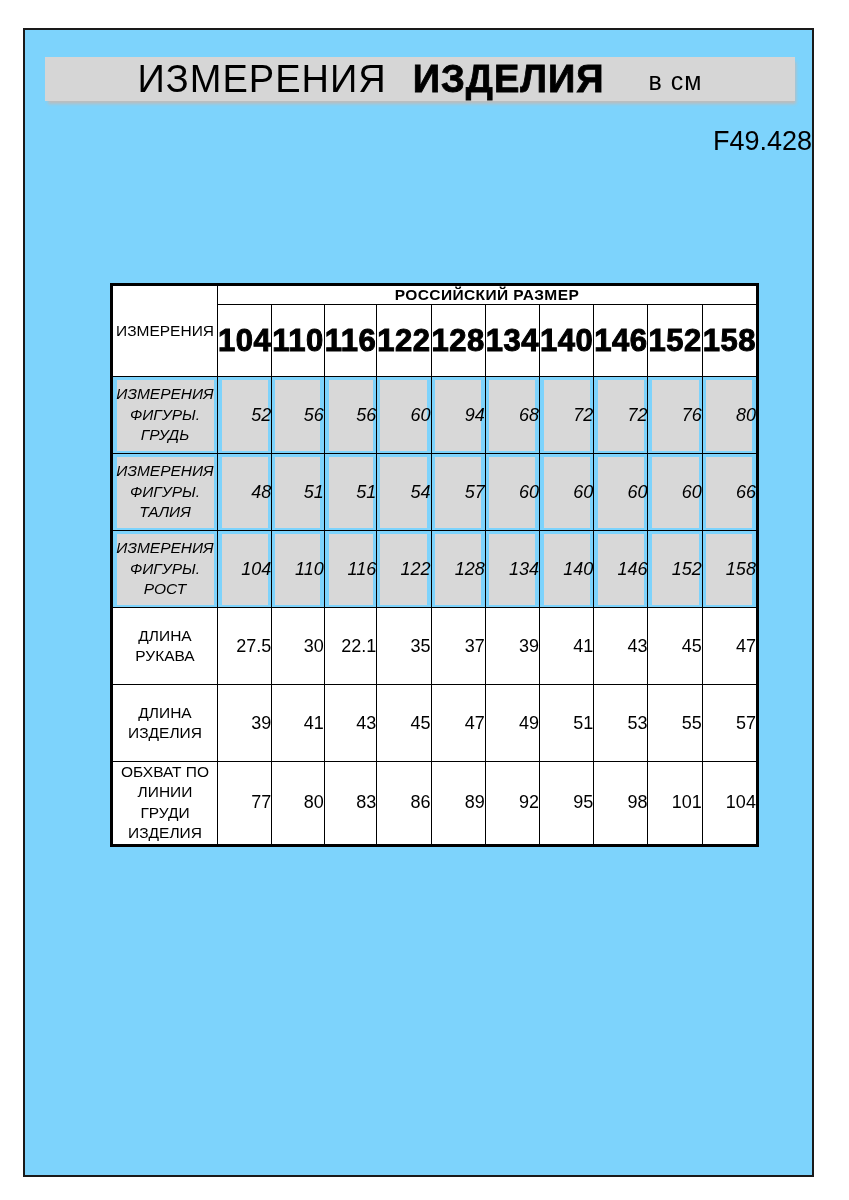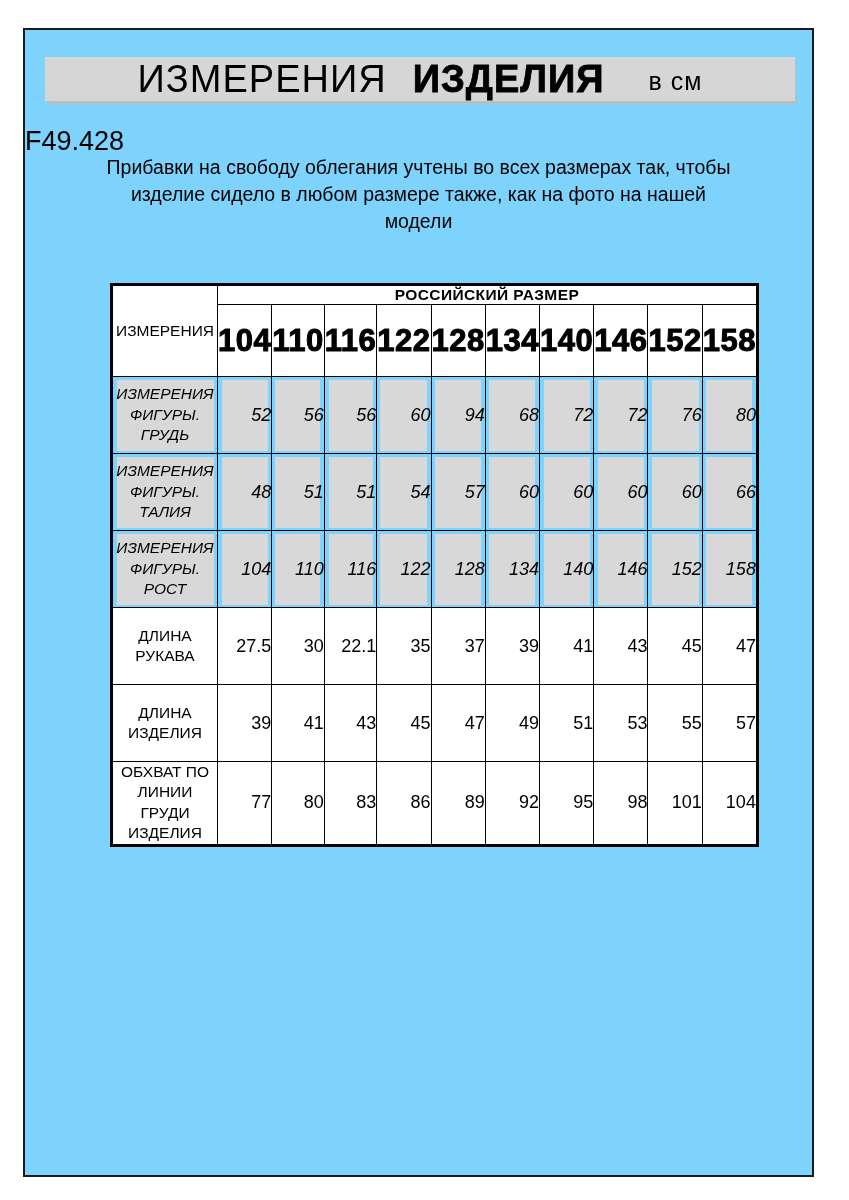"F49.428" .product-code { text-align: left -> right }
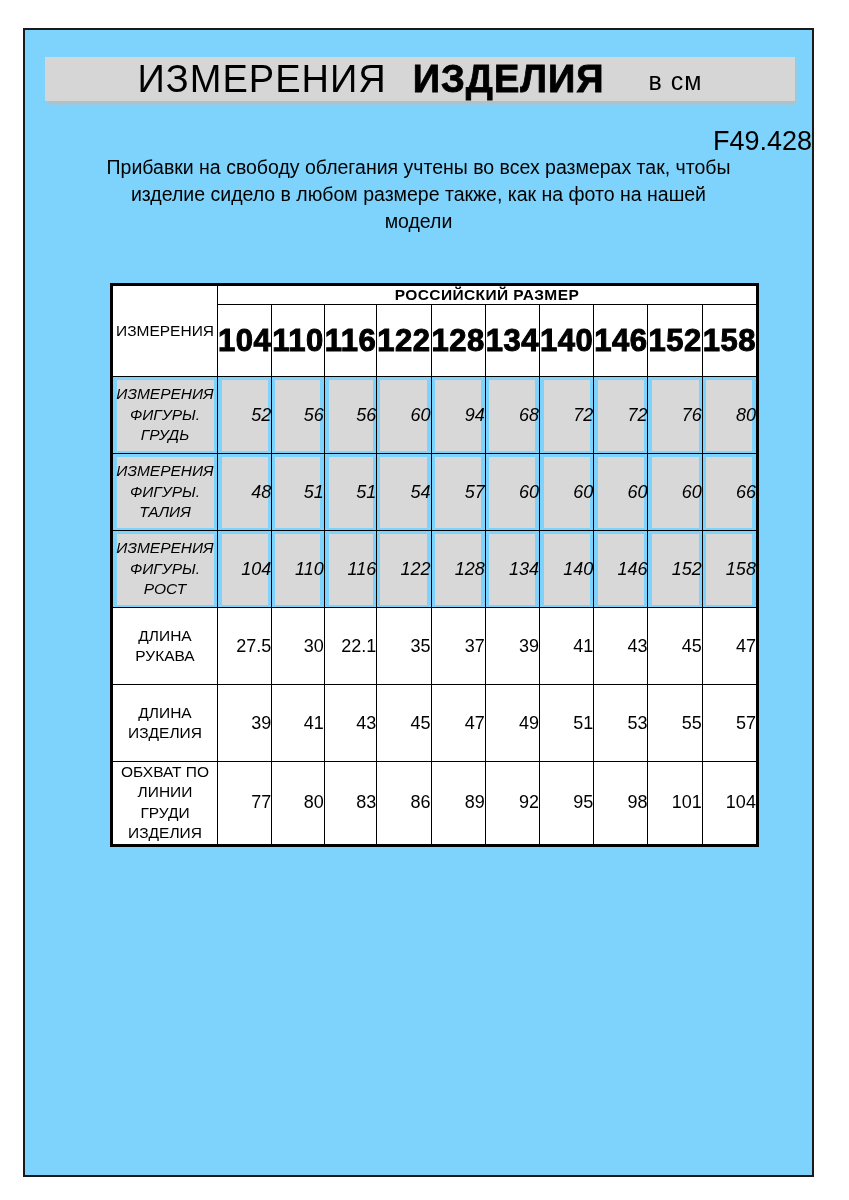"Прибавки на свободу облегания учтены" div.description { html: <div>Прибавки на свободу облегания учтены во всех размерах так, чтобы изделие сидело в любом размере также, как на фото на нашей модели</div> -> none }
